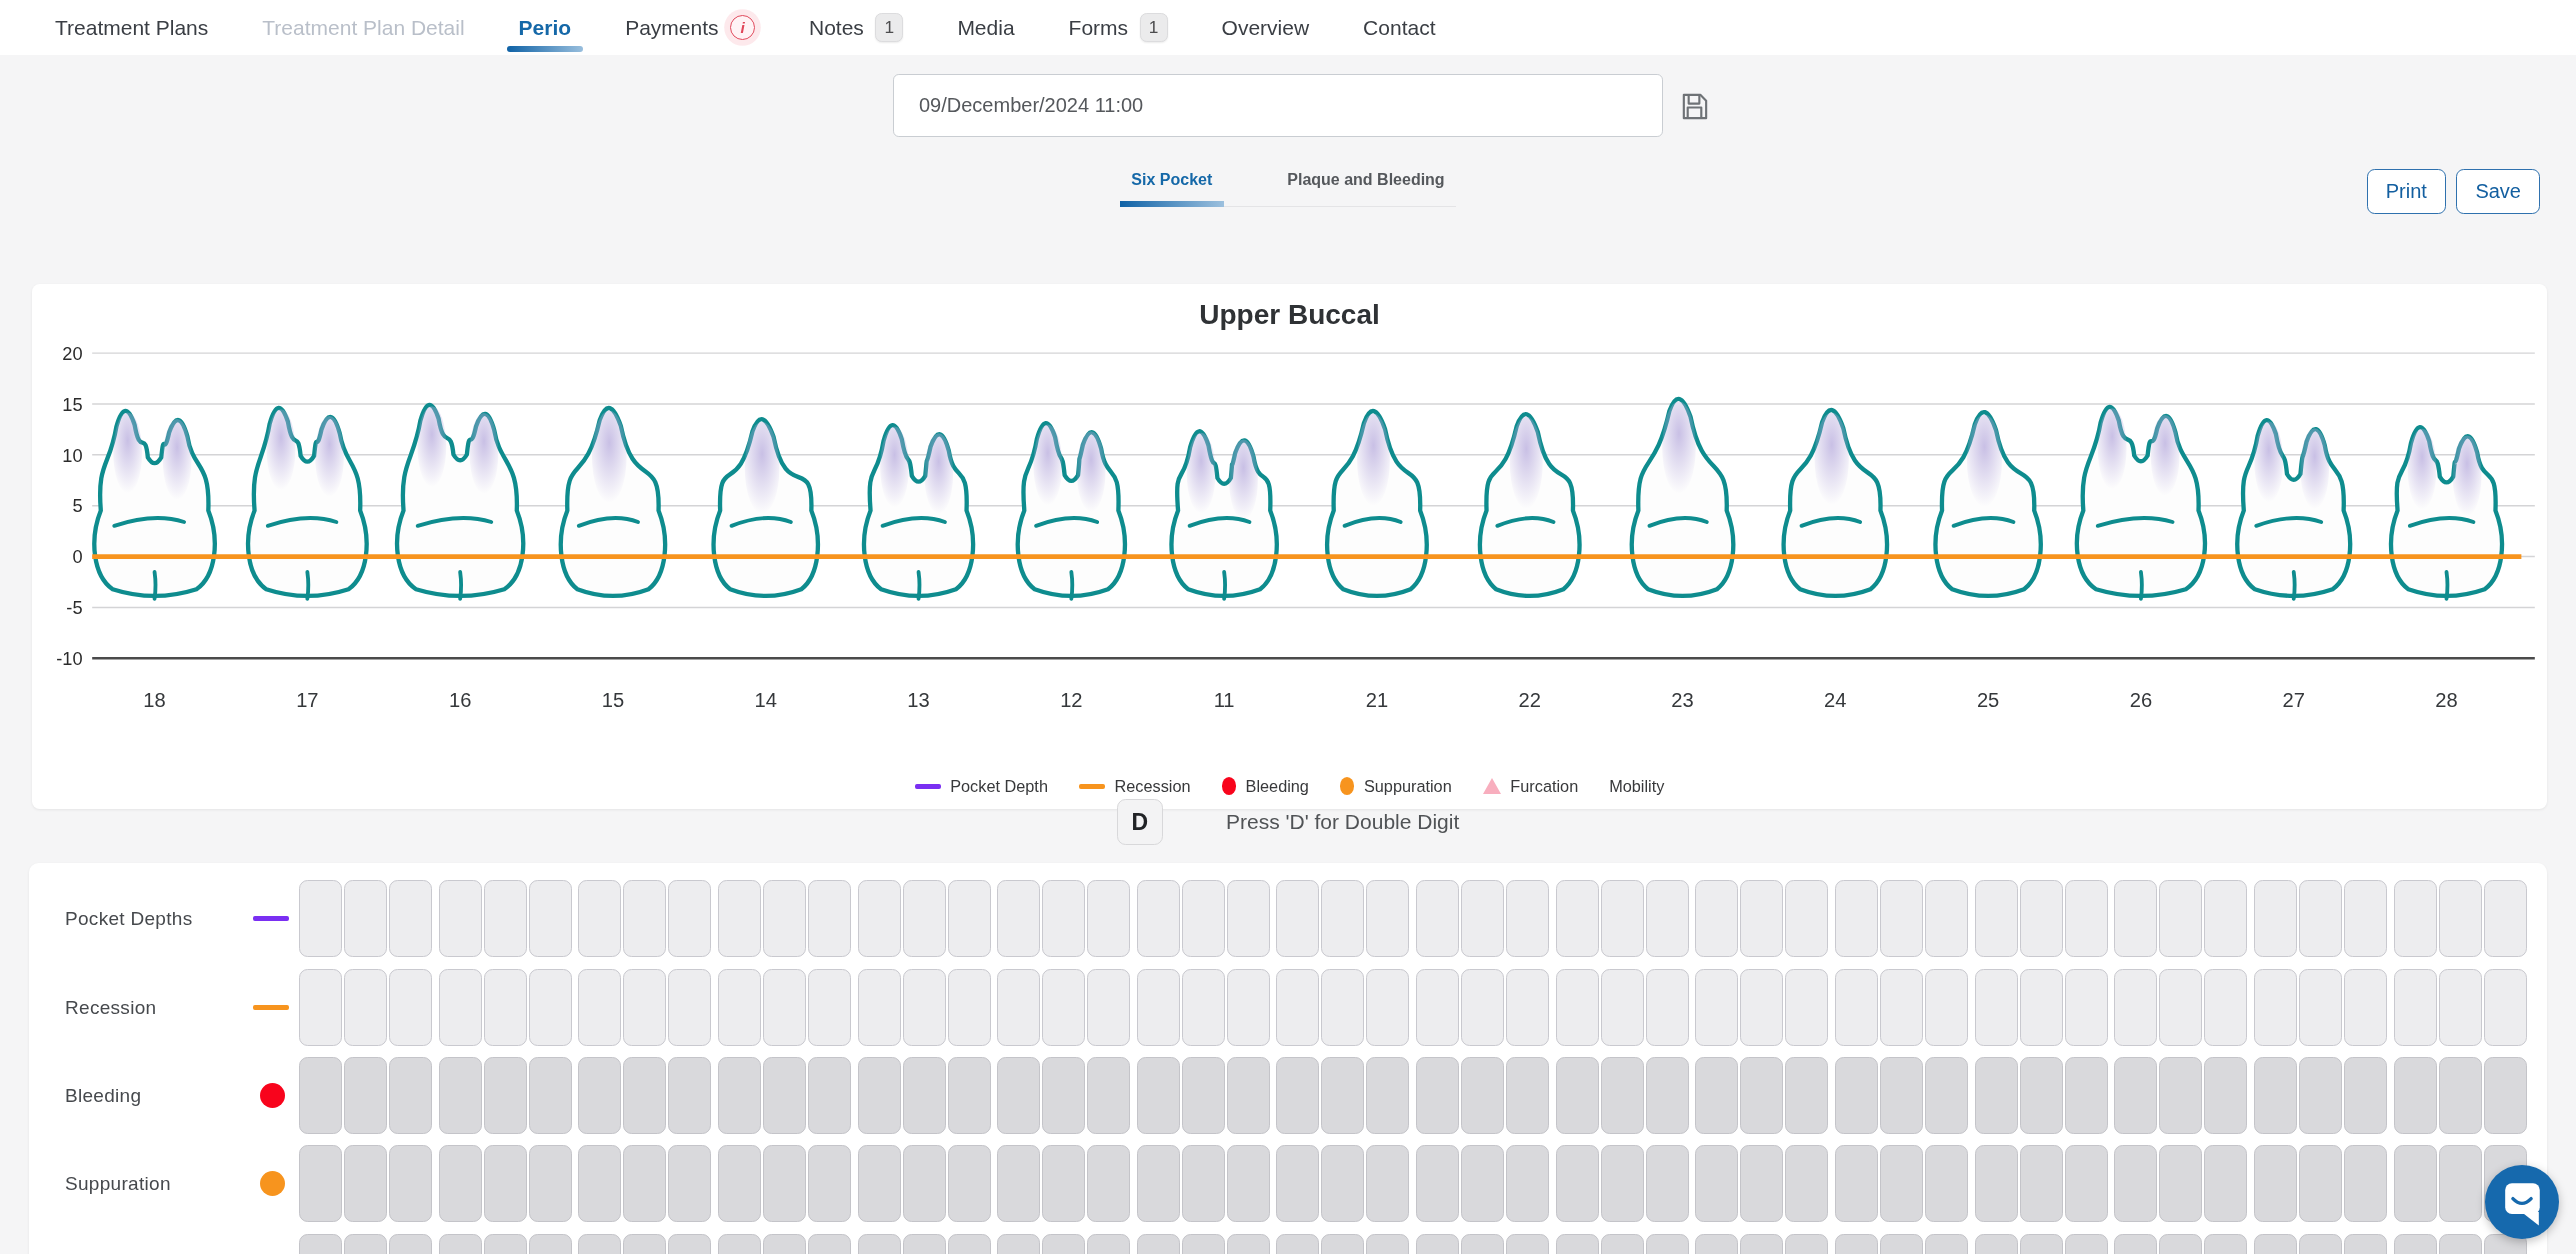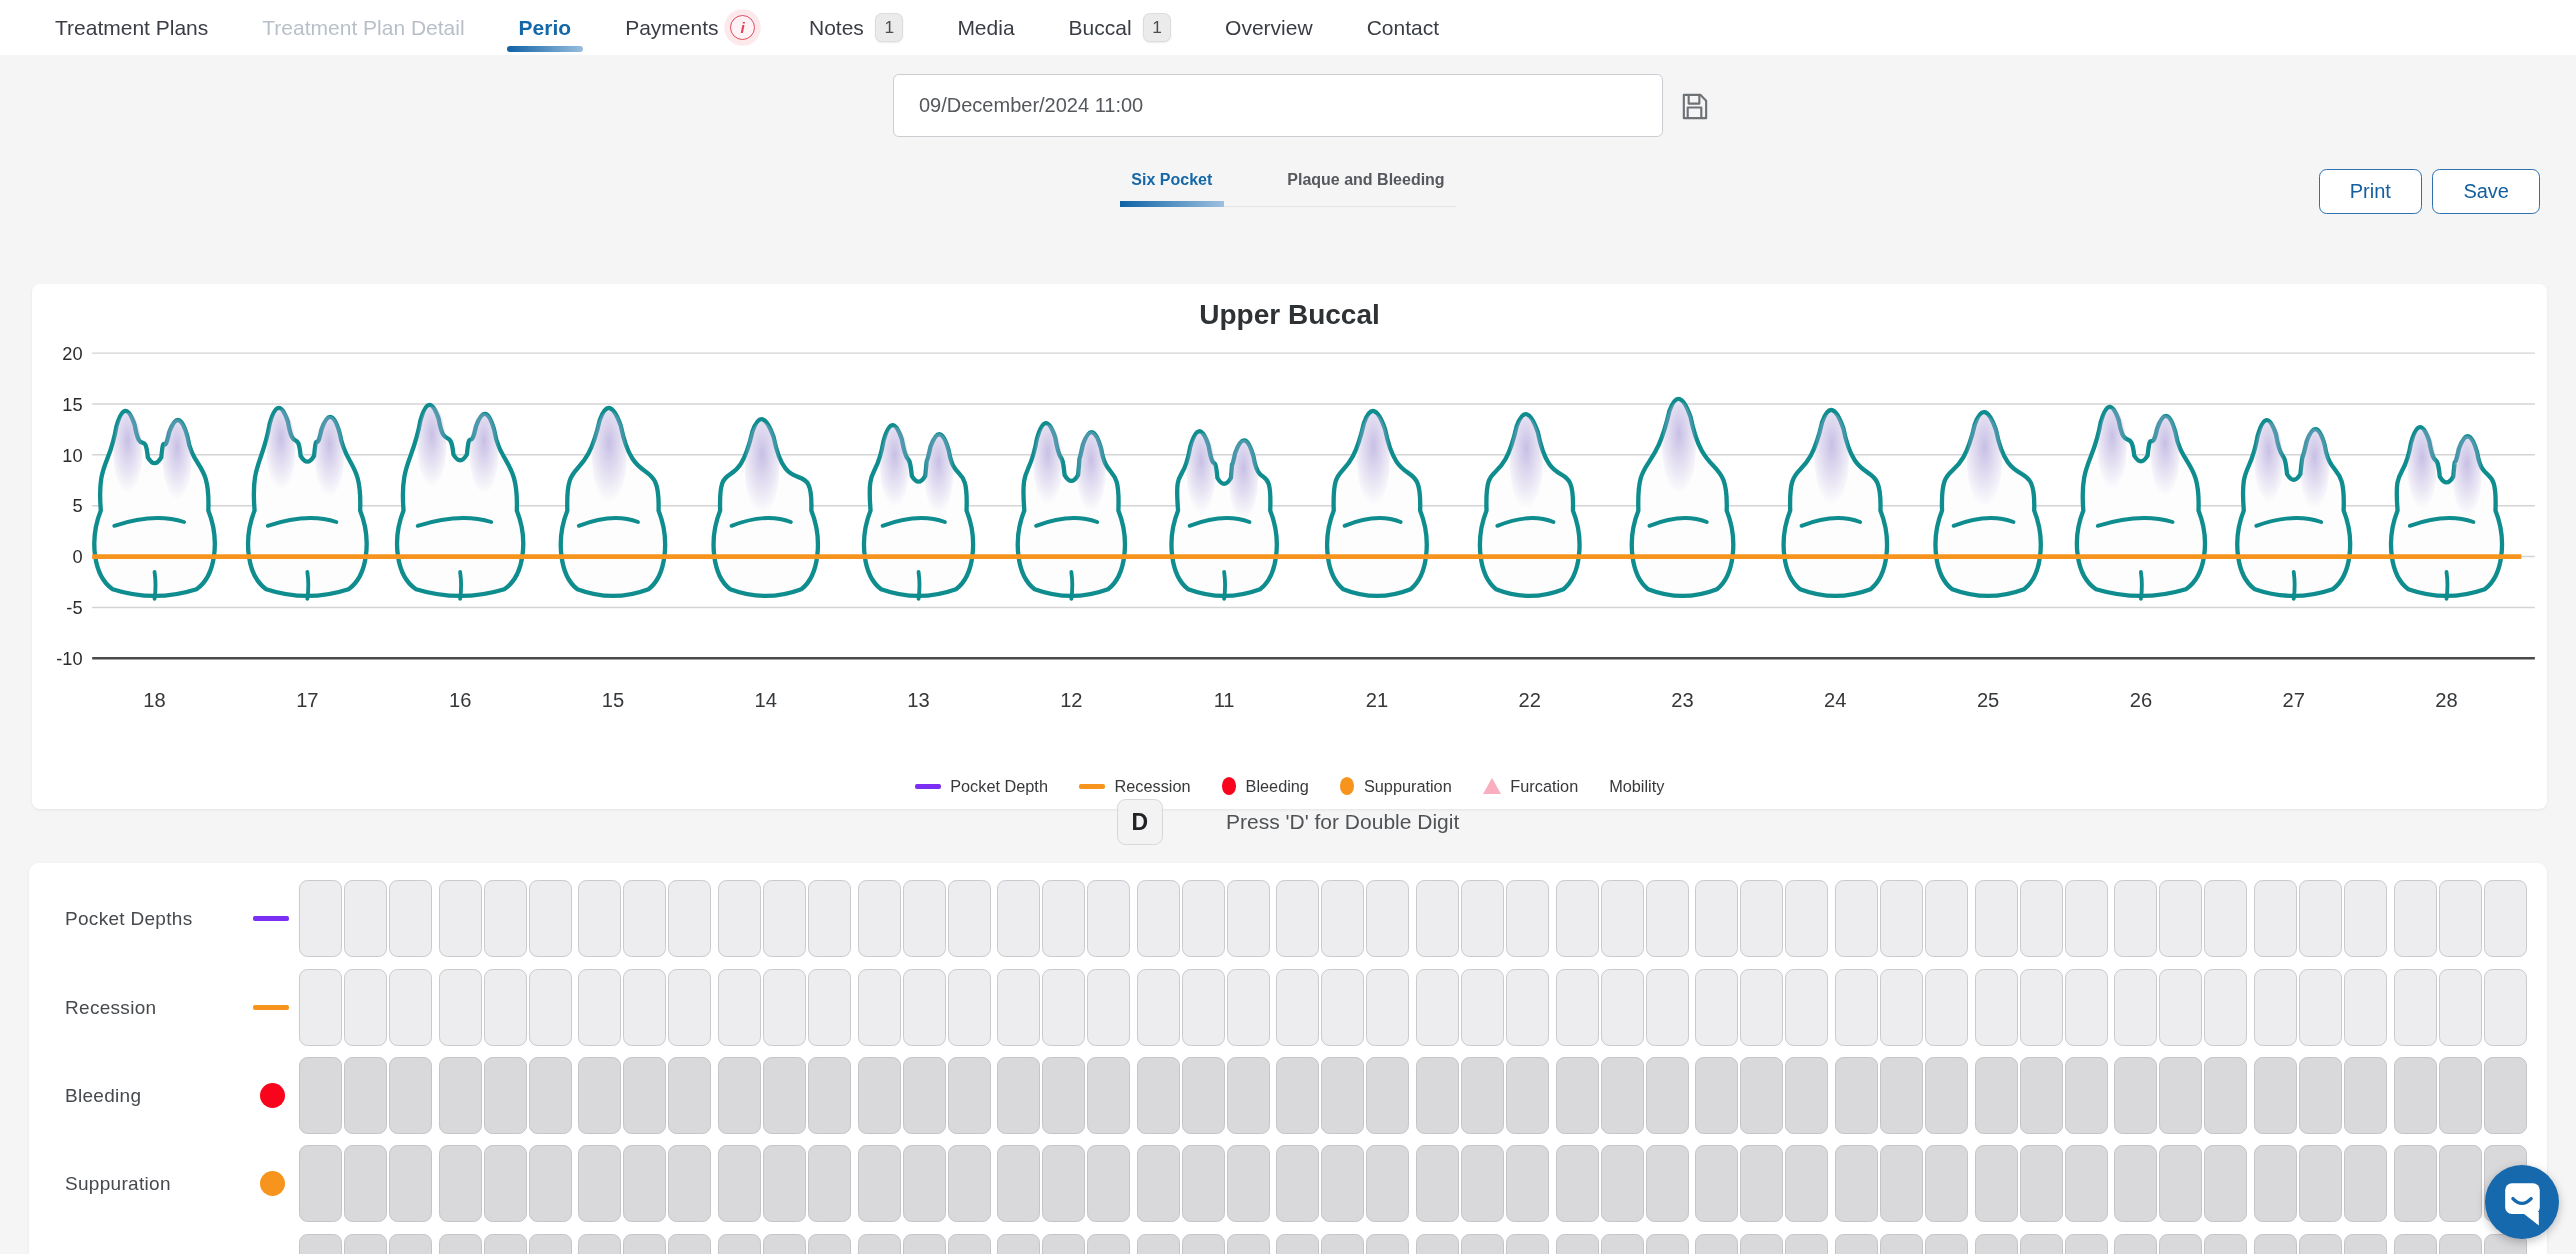"Buccal" span { text: Buccal -> Forms }
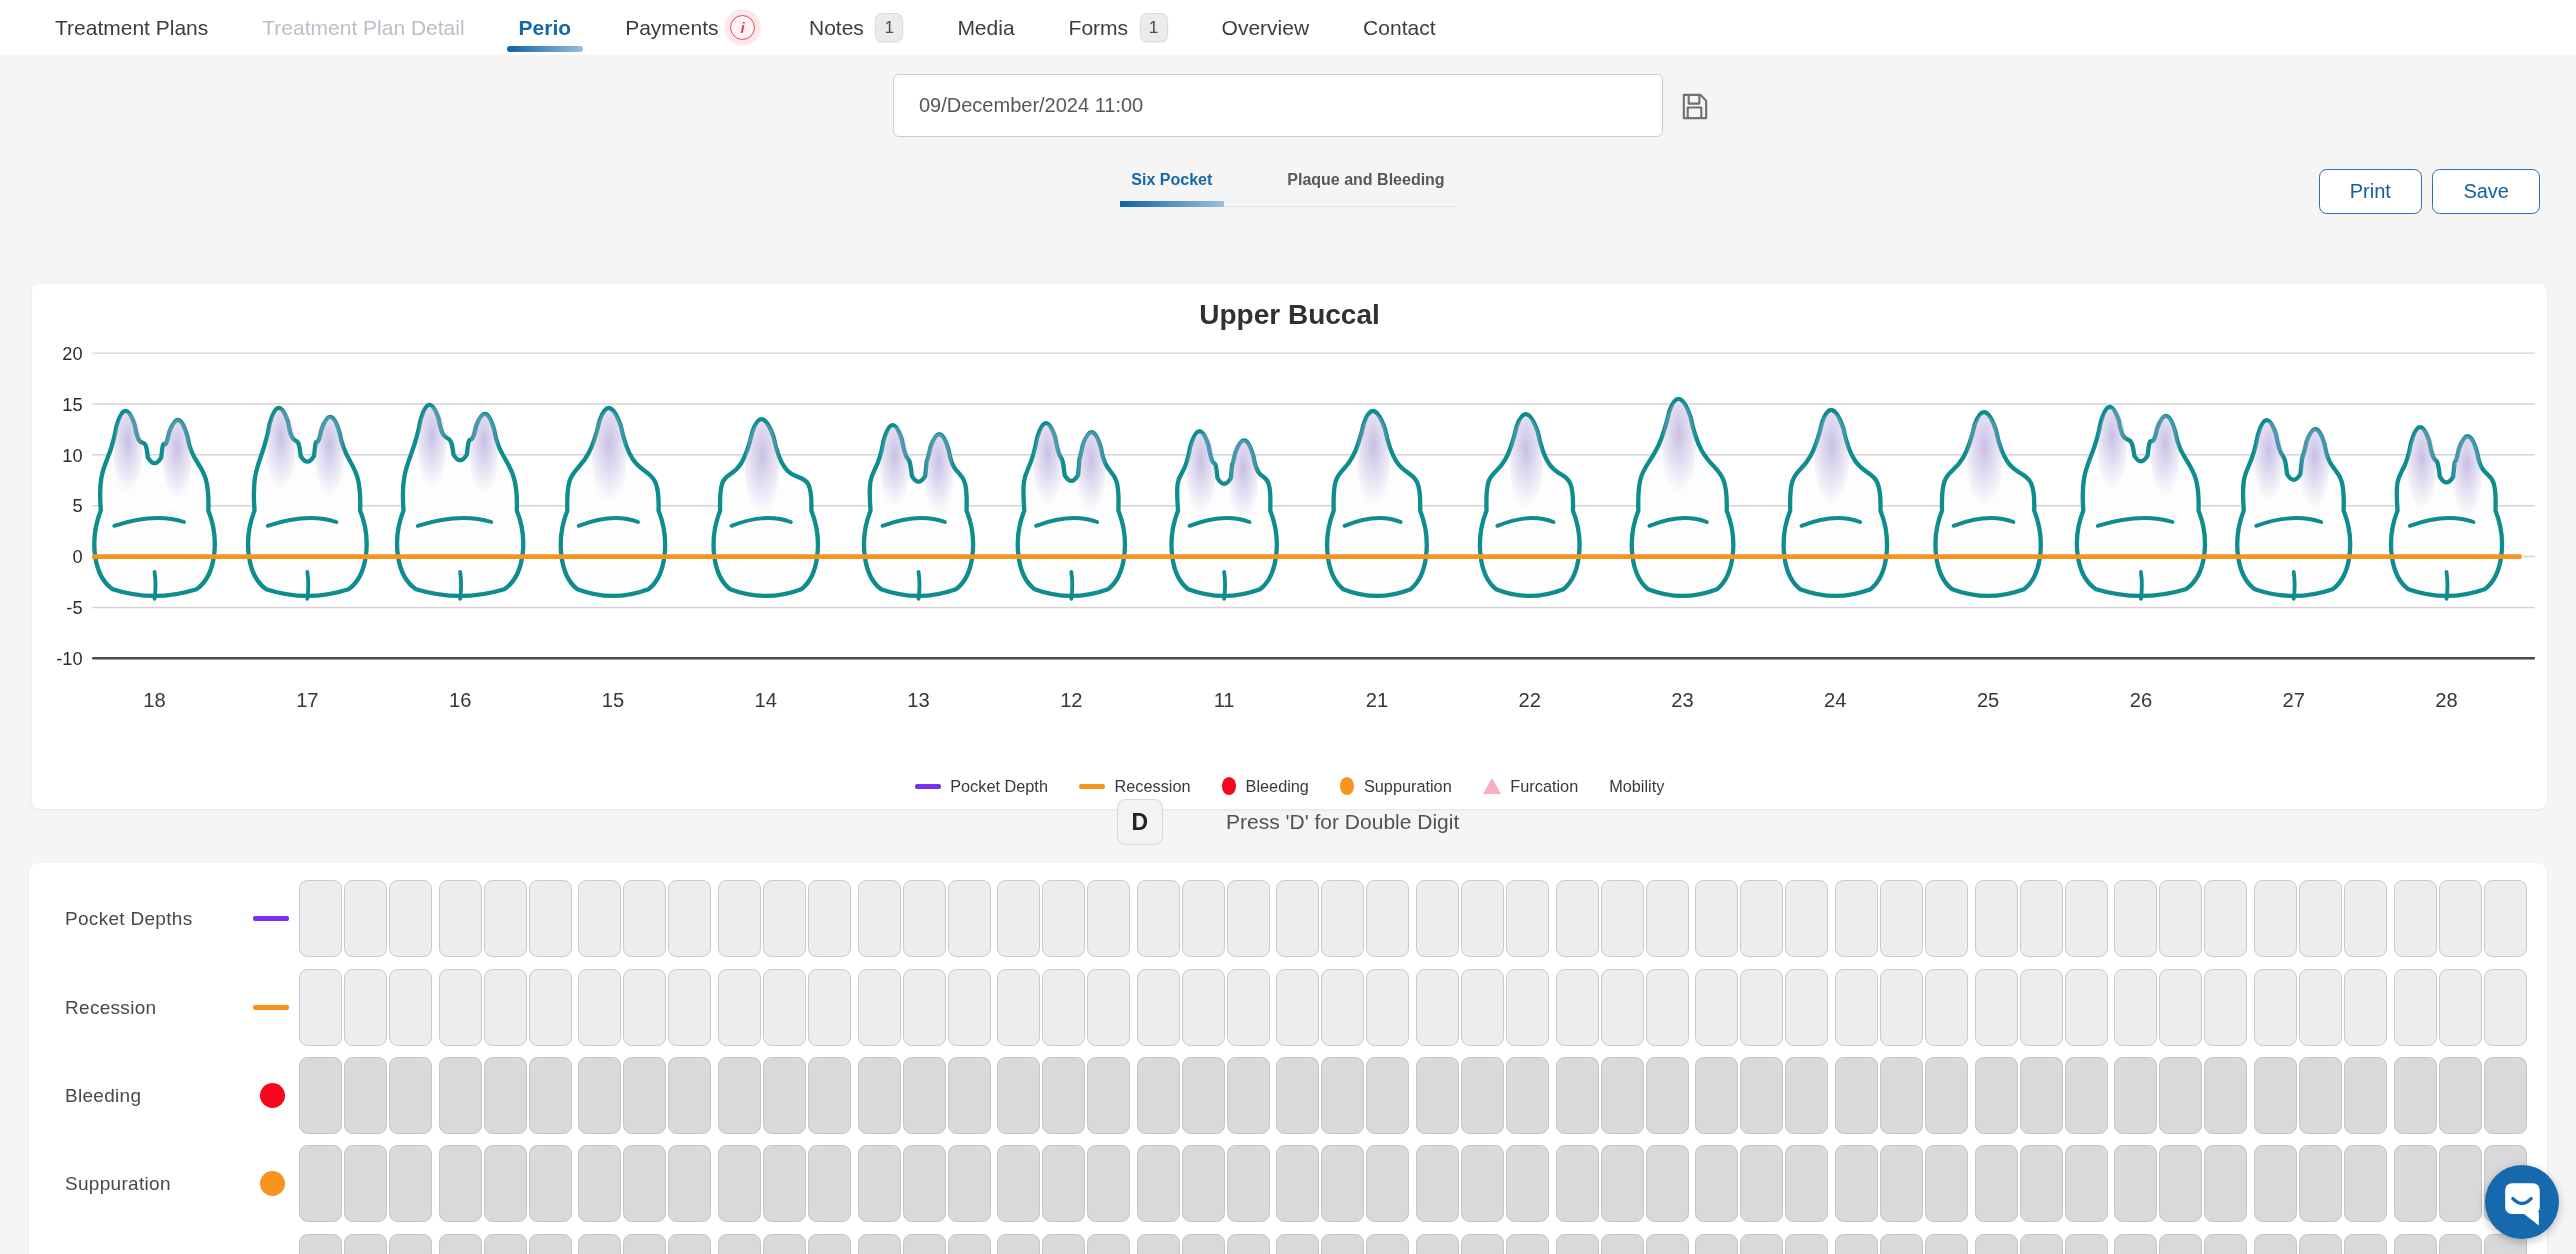"Print" .btn-outline { padding: 0 30px -> 0 18px }
